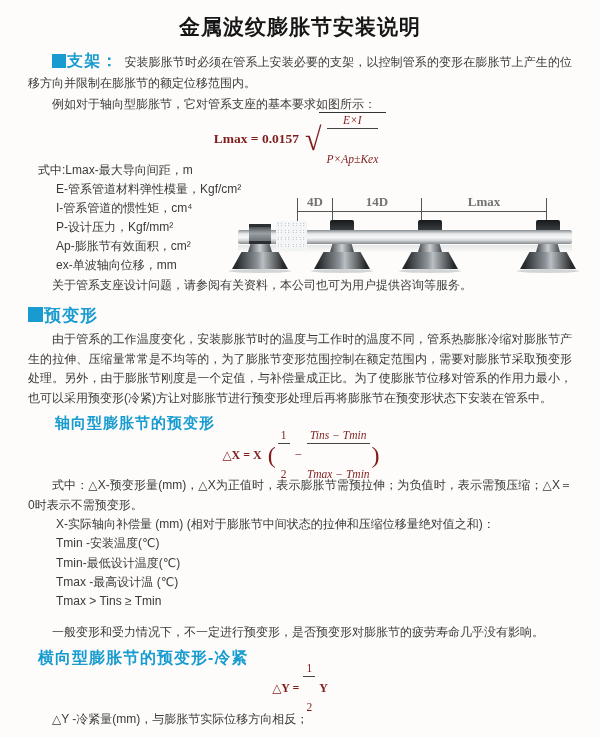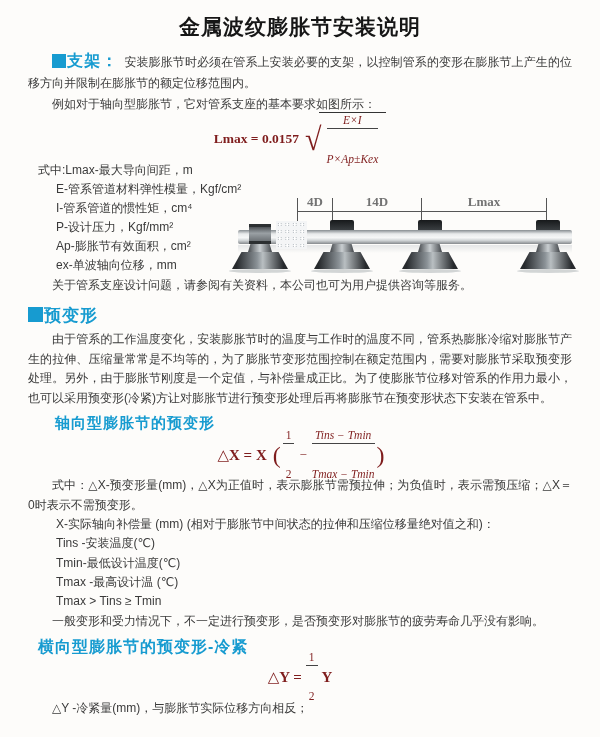"△X = X" .flhs2 { font-size: 15px -> 12px }
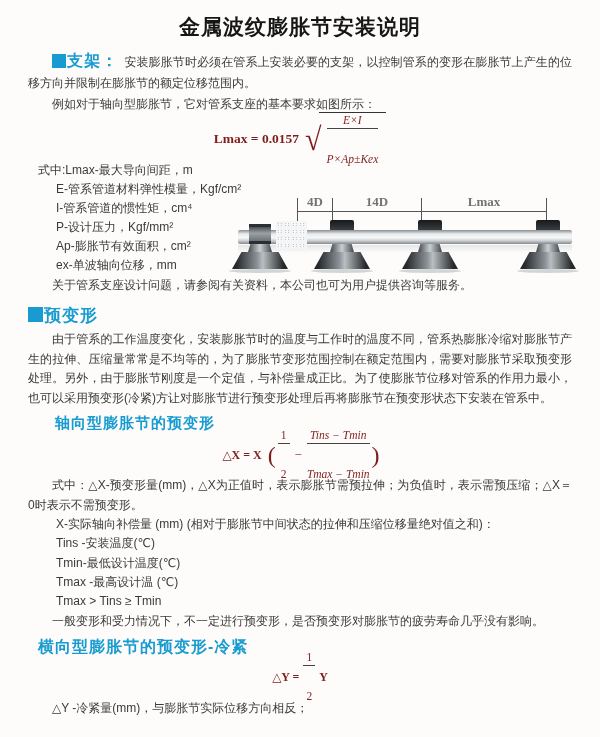"Tins -安装温度(℃)" div.item { text: Tins -> Tmin }
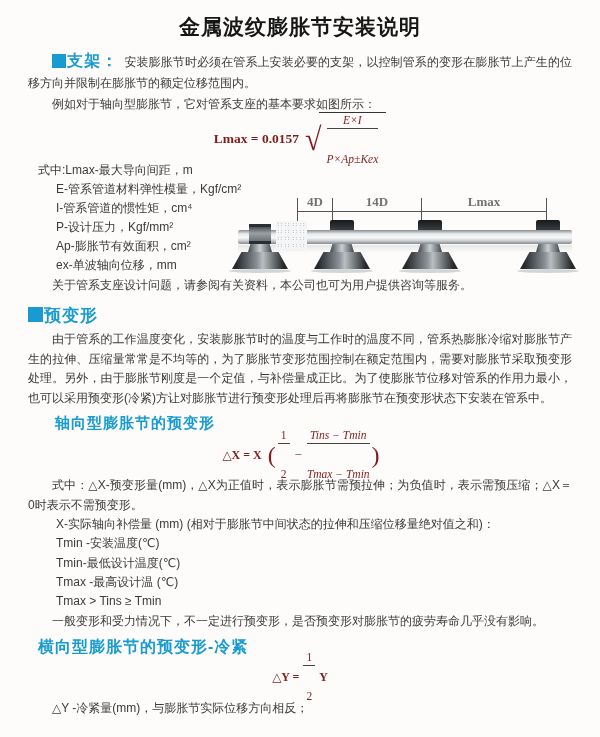"一般变形和受力情况下，不一定进行预变形，是否预变形对膨胀节的疲劳寿命几乎没有影响" p.body { margin-top: 1px -> 12px }
